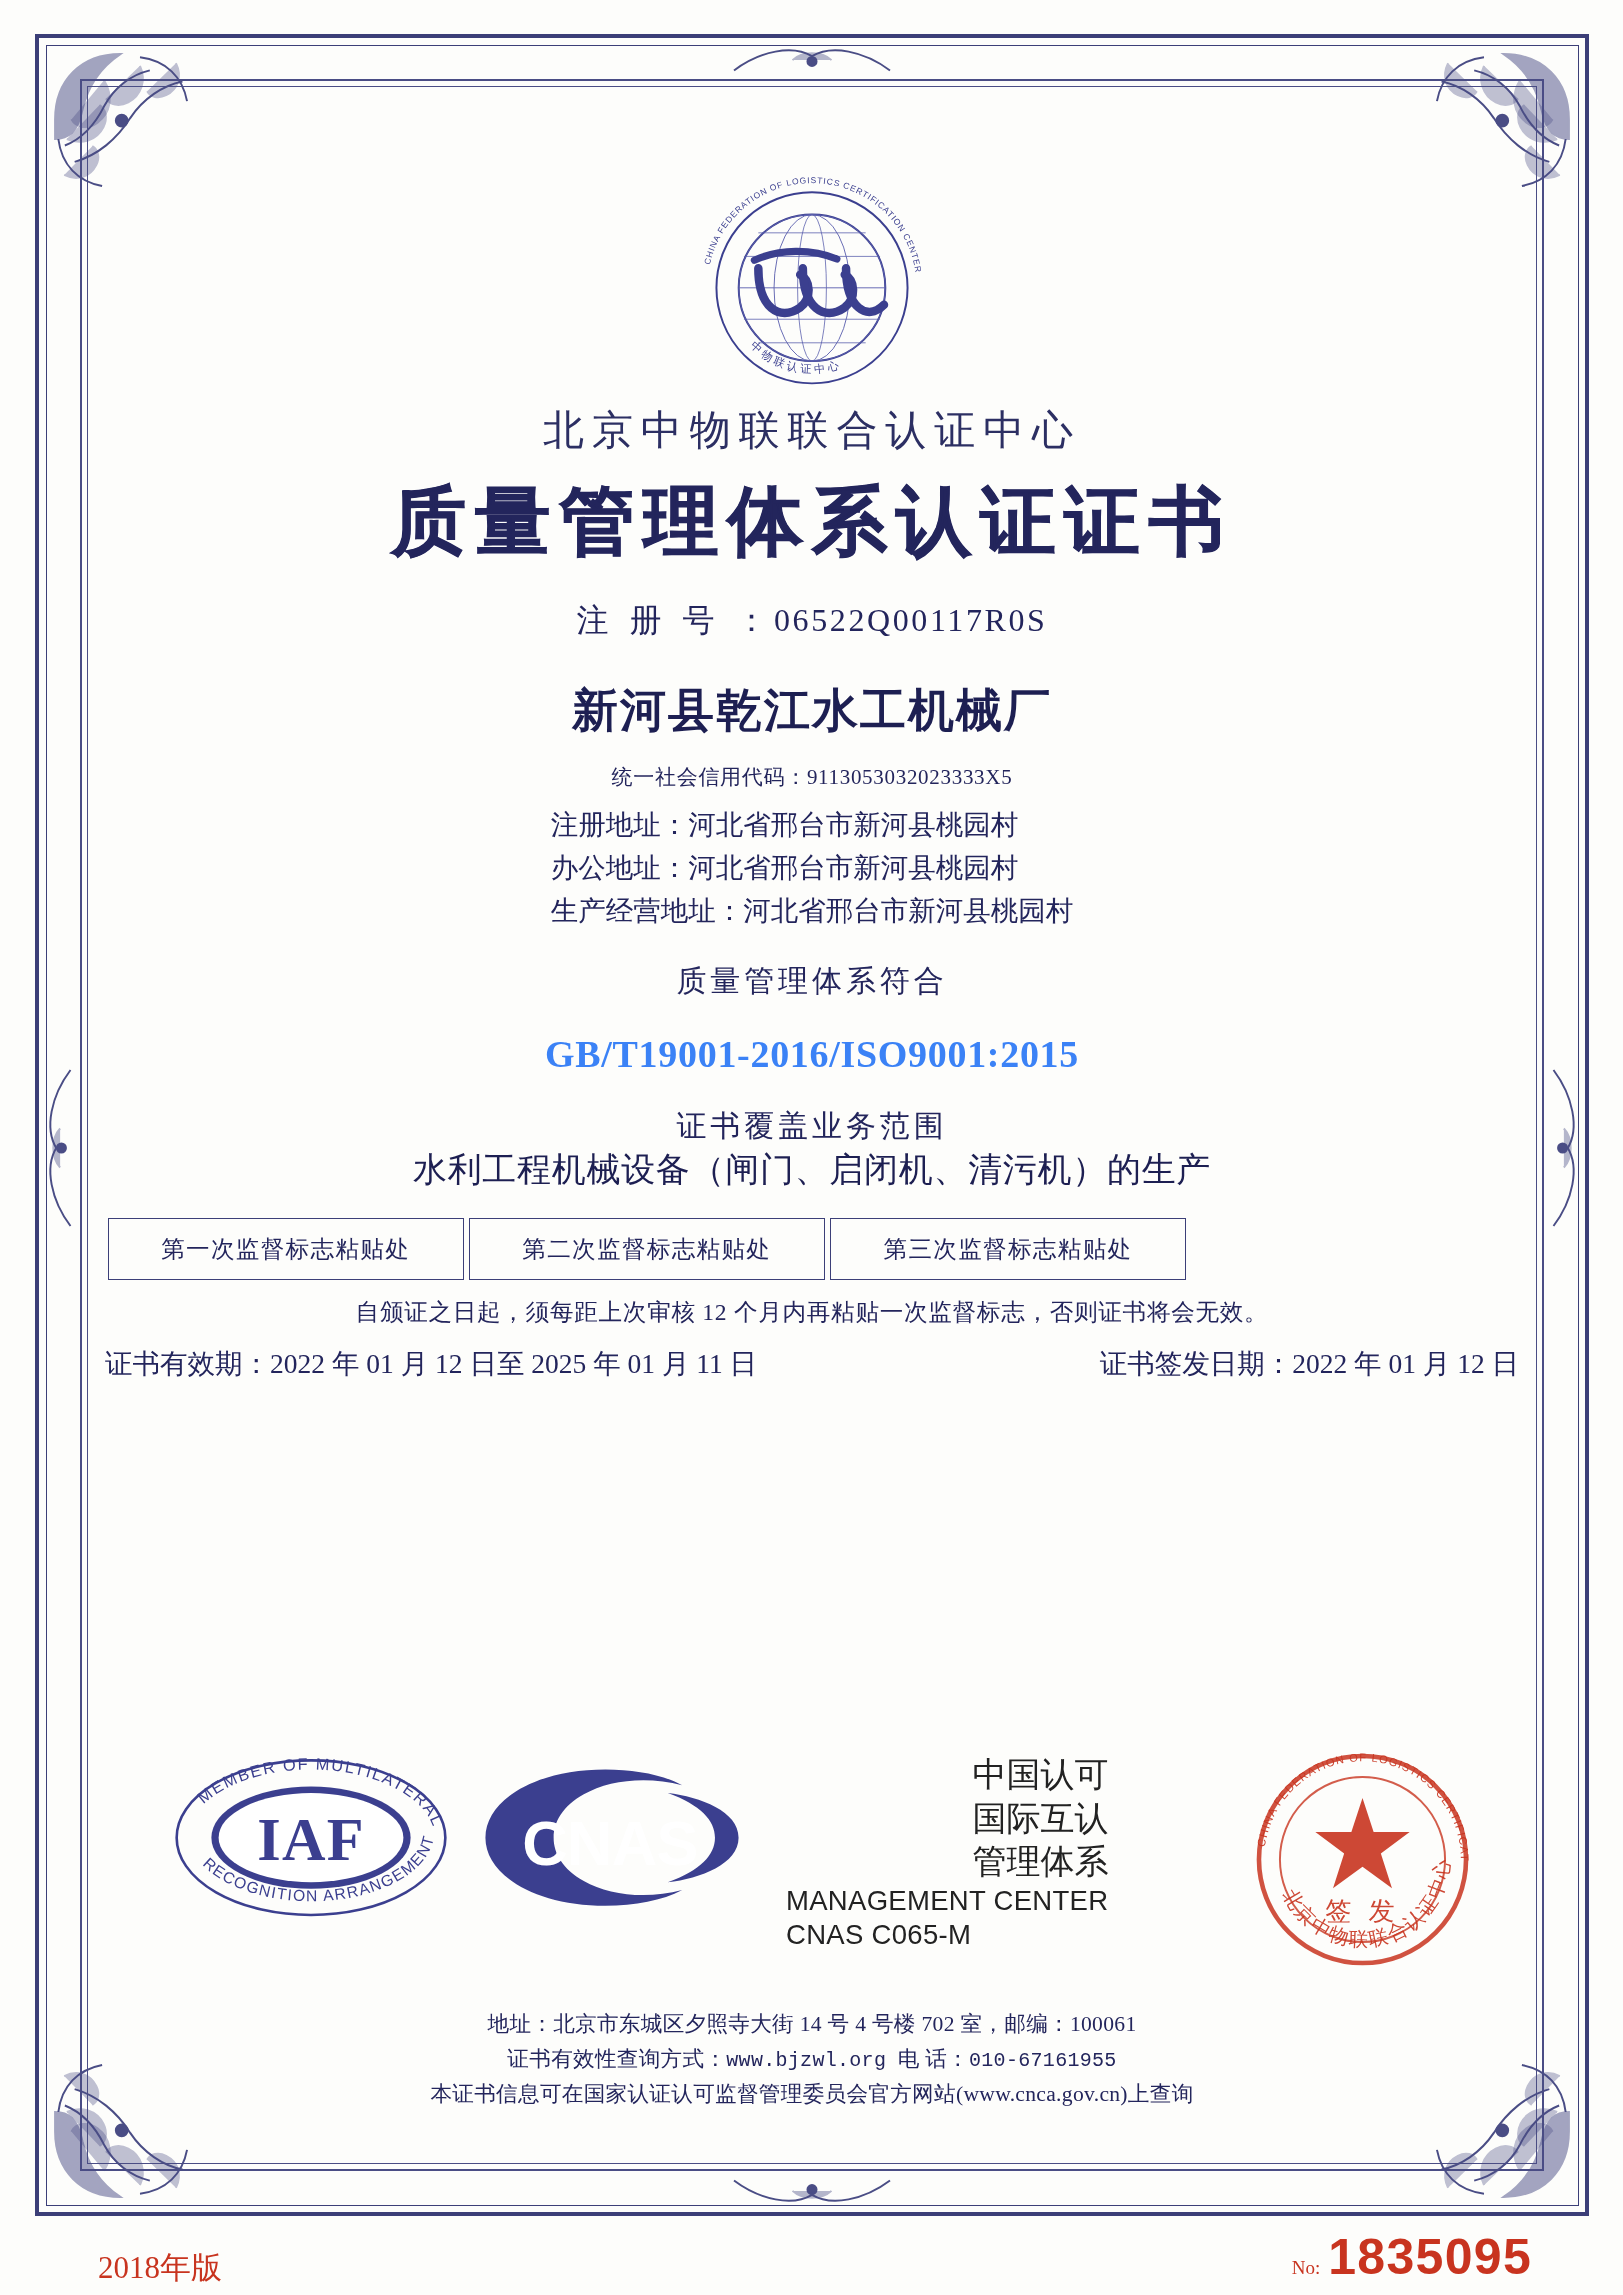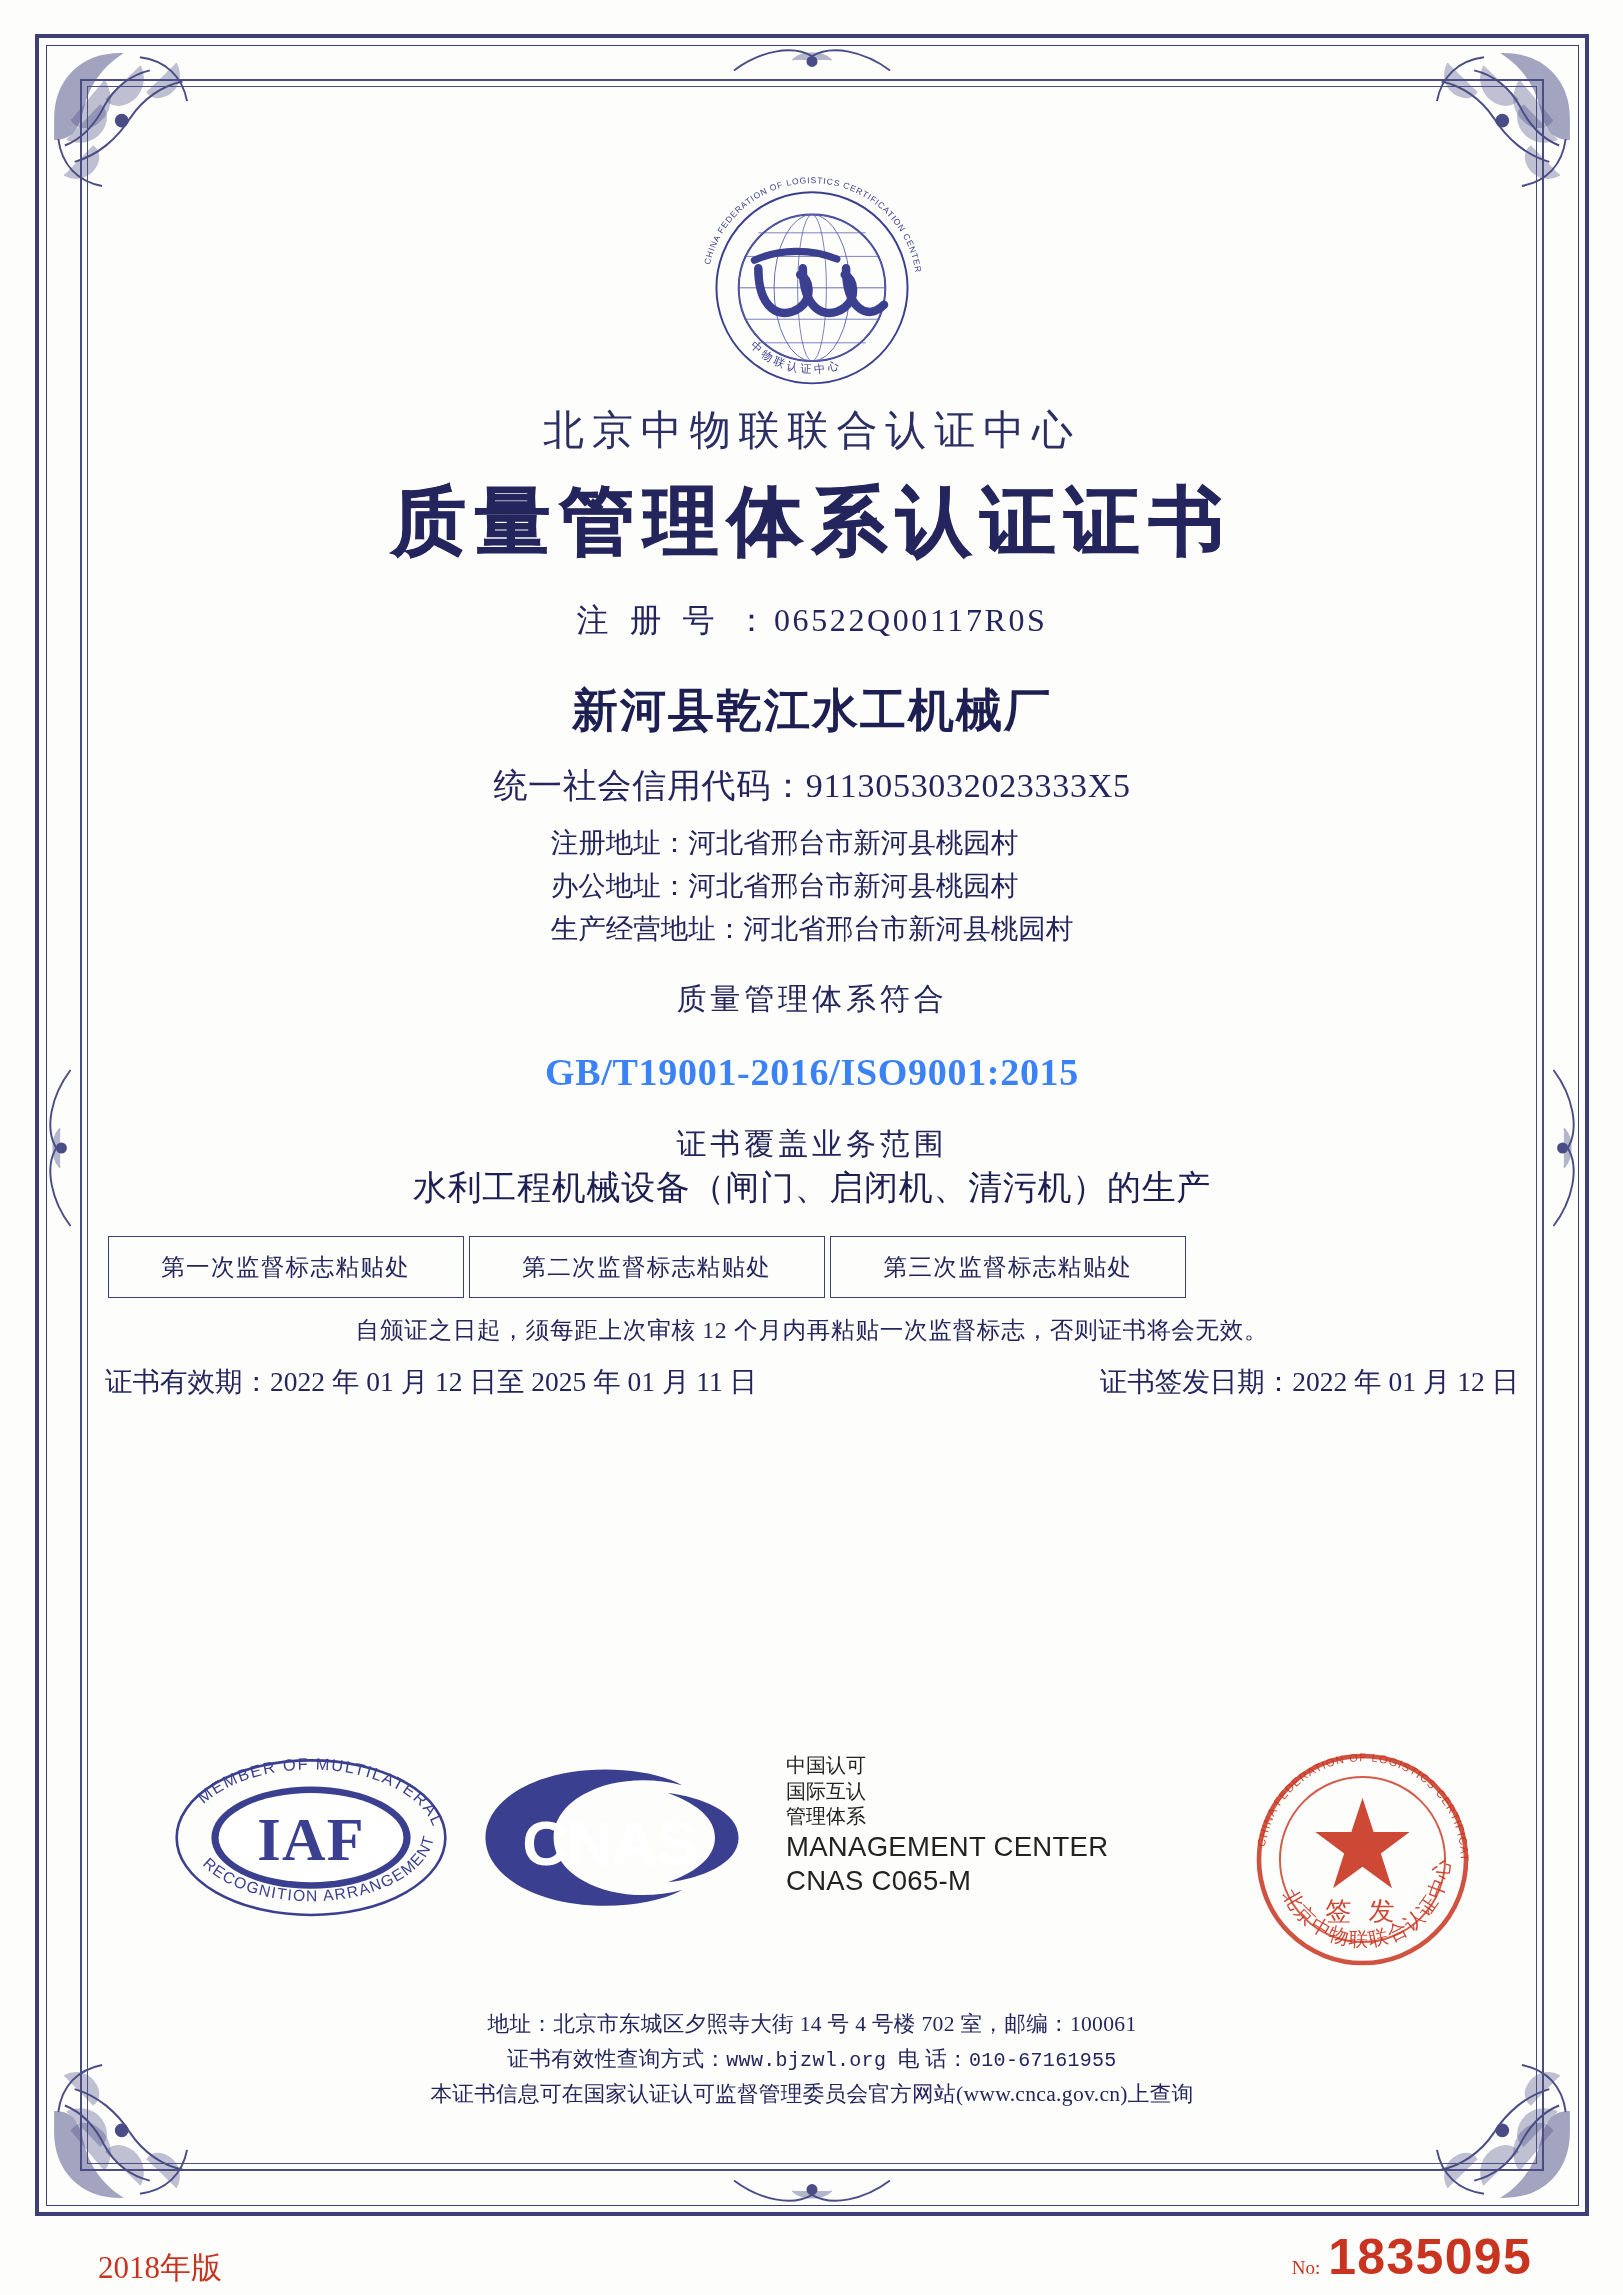"统一社会信用代码：9113053032023333X5" .credit-code { font-size: 34px -> 21px }
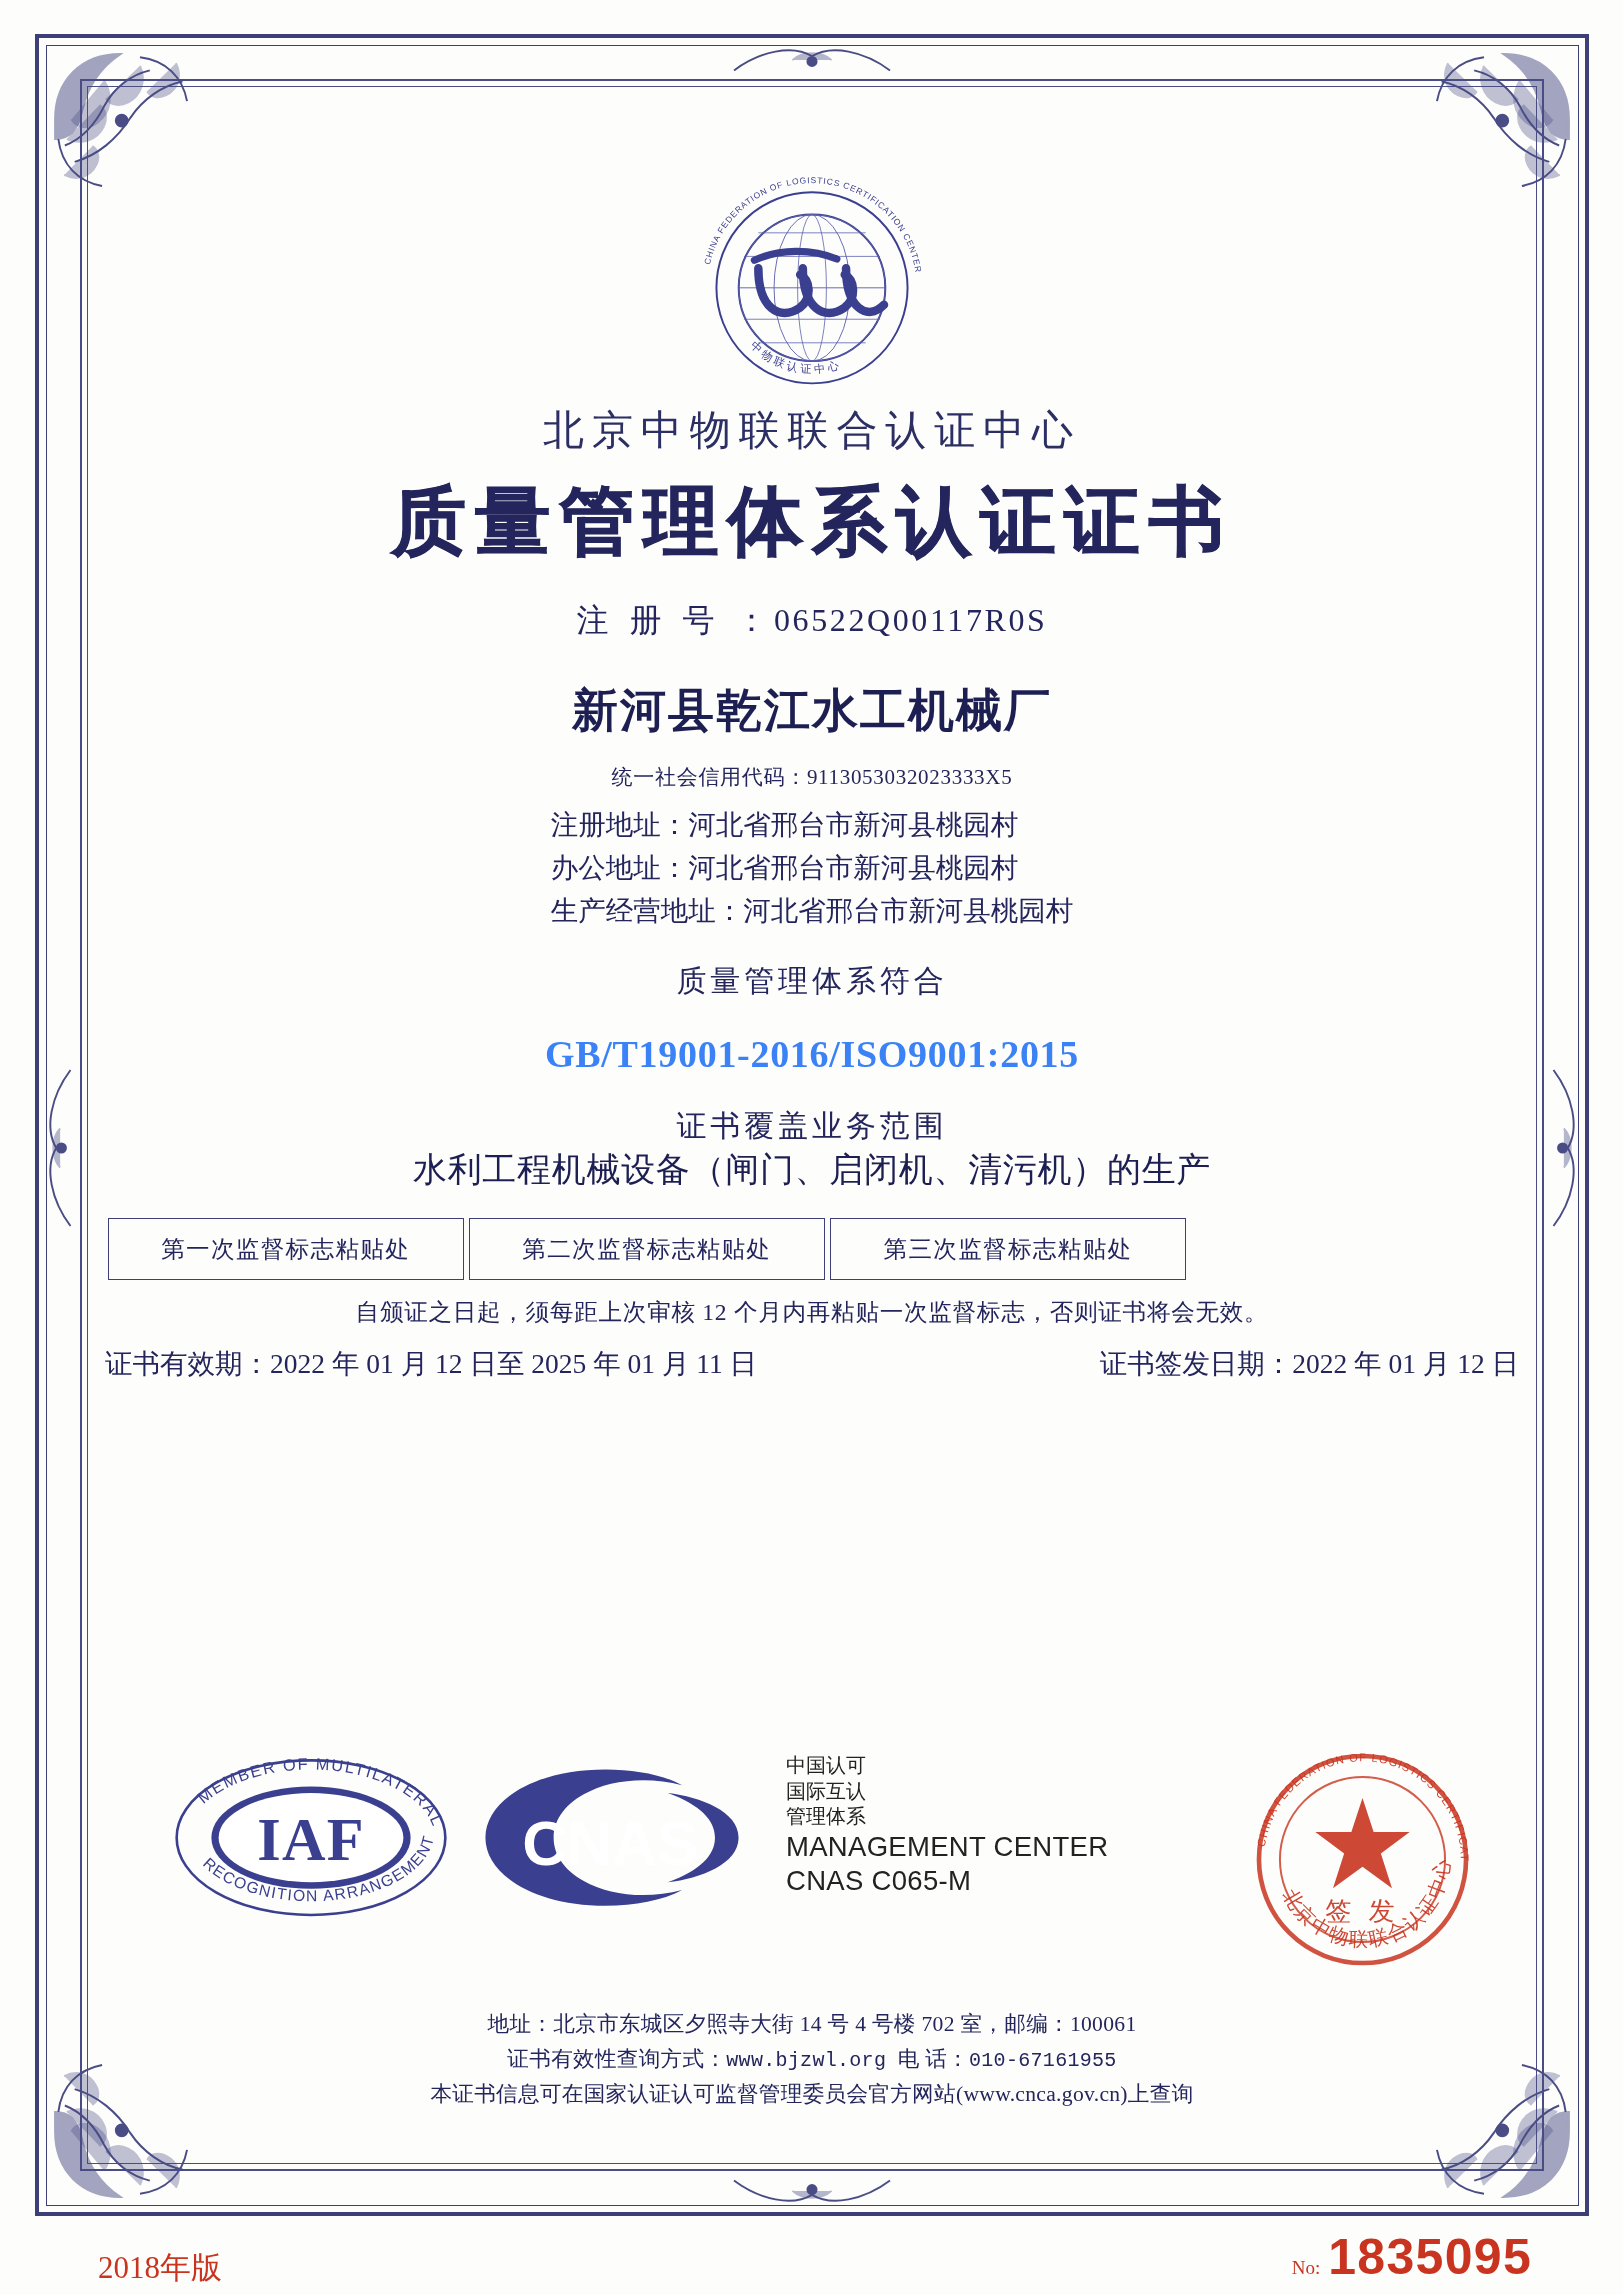"中国认可" .cnas-text .zh { font-size: 20px -> 34px; text-align: none -> right }
